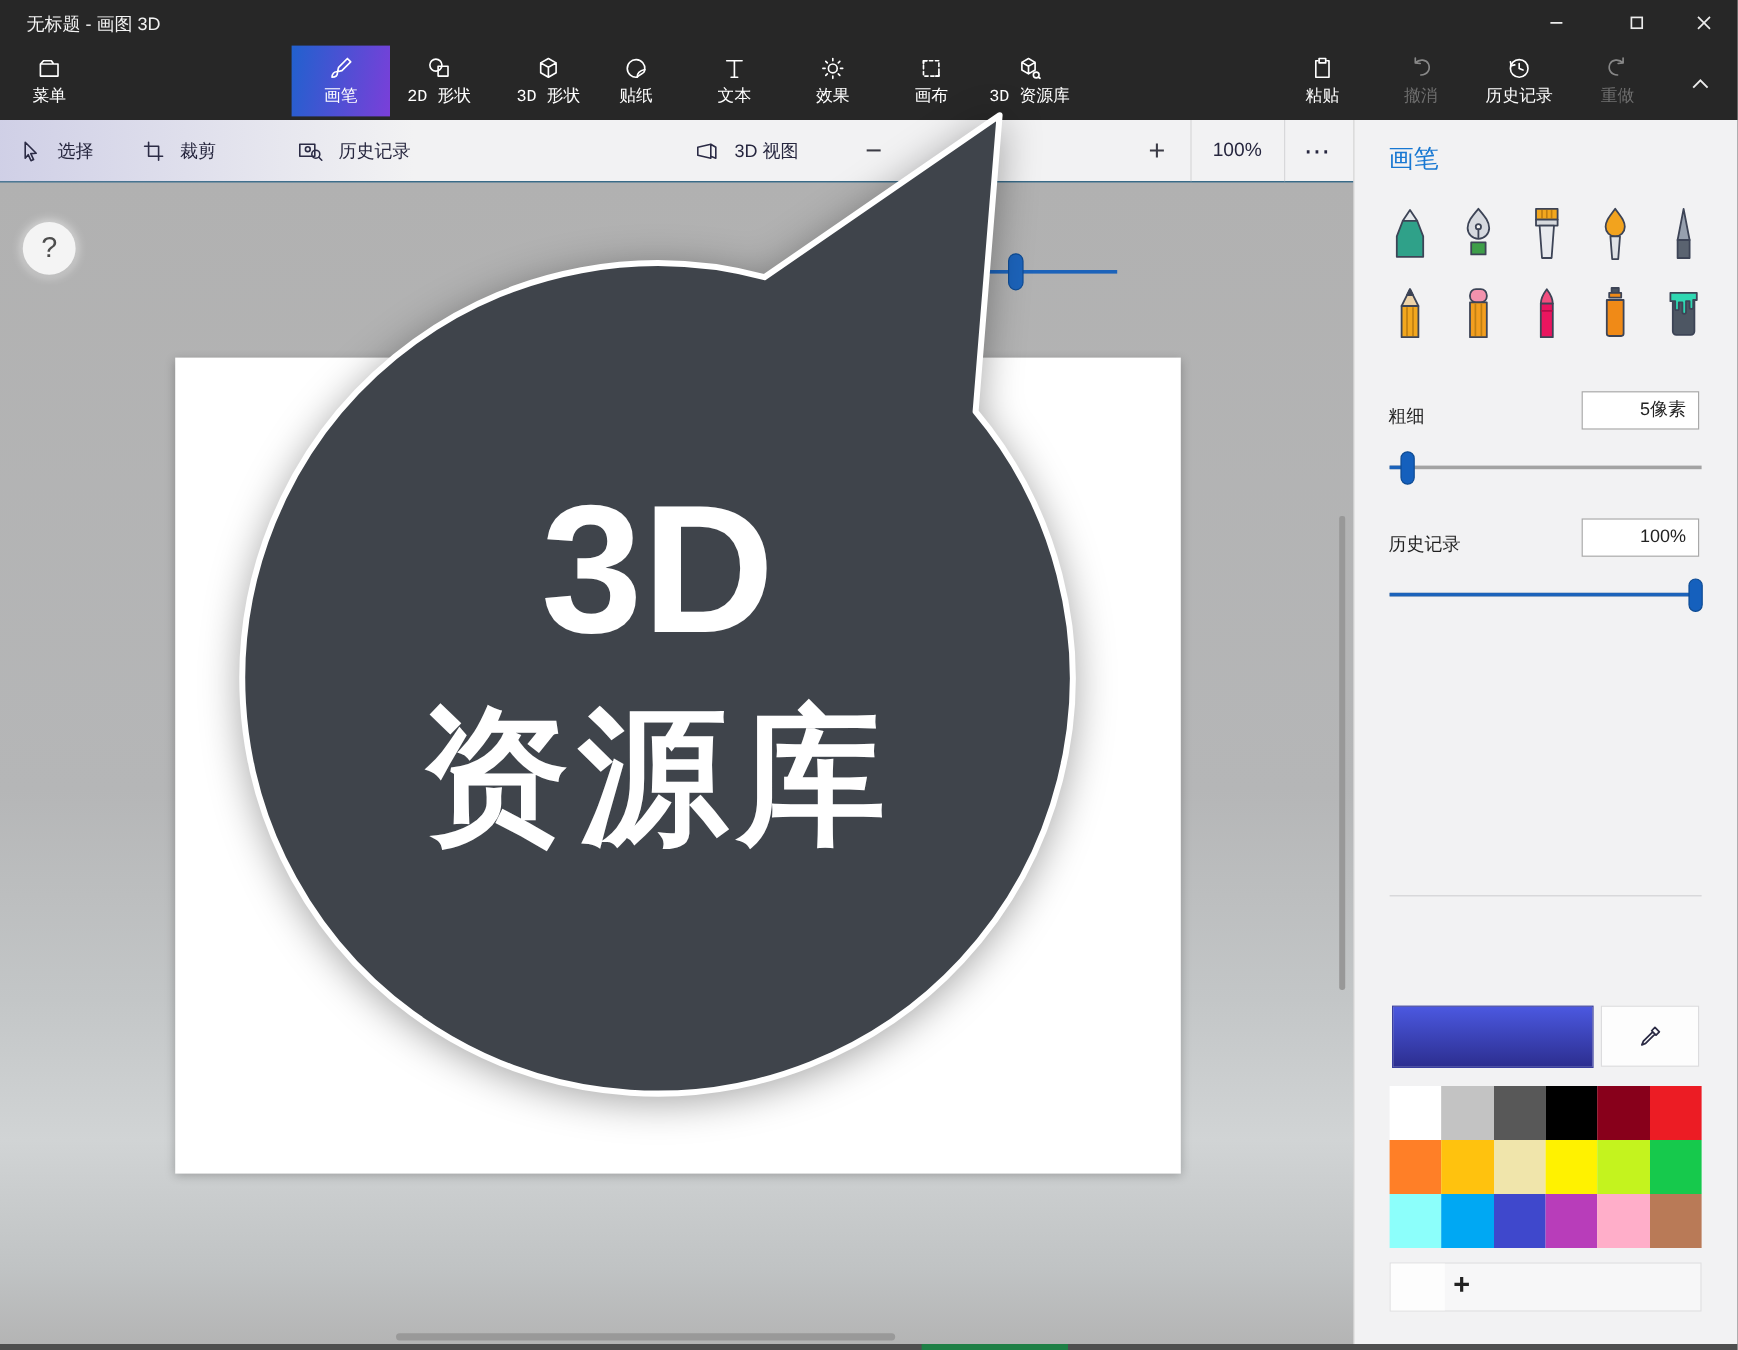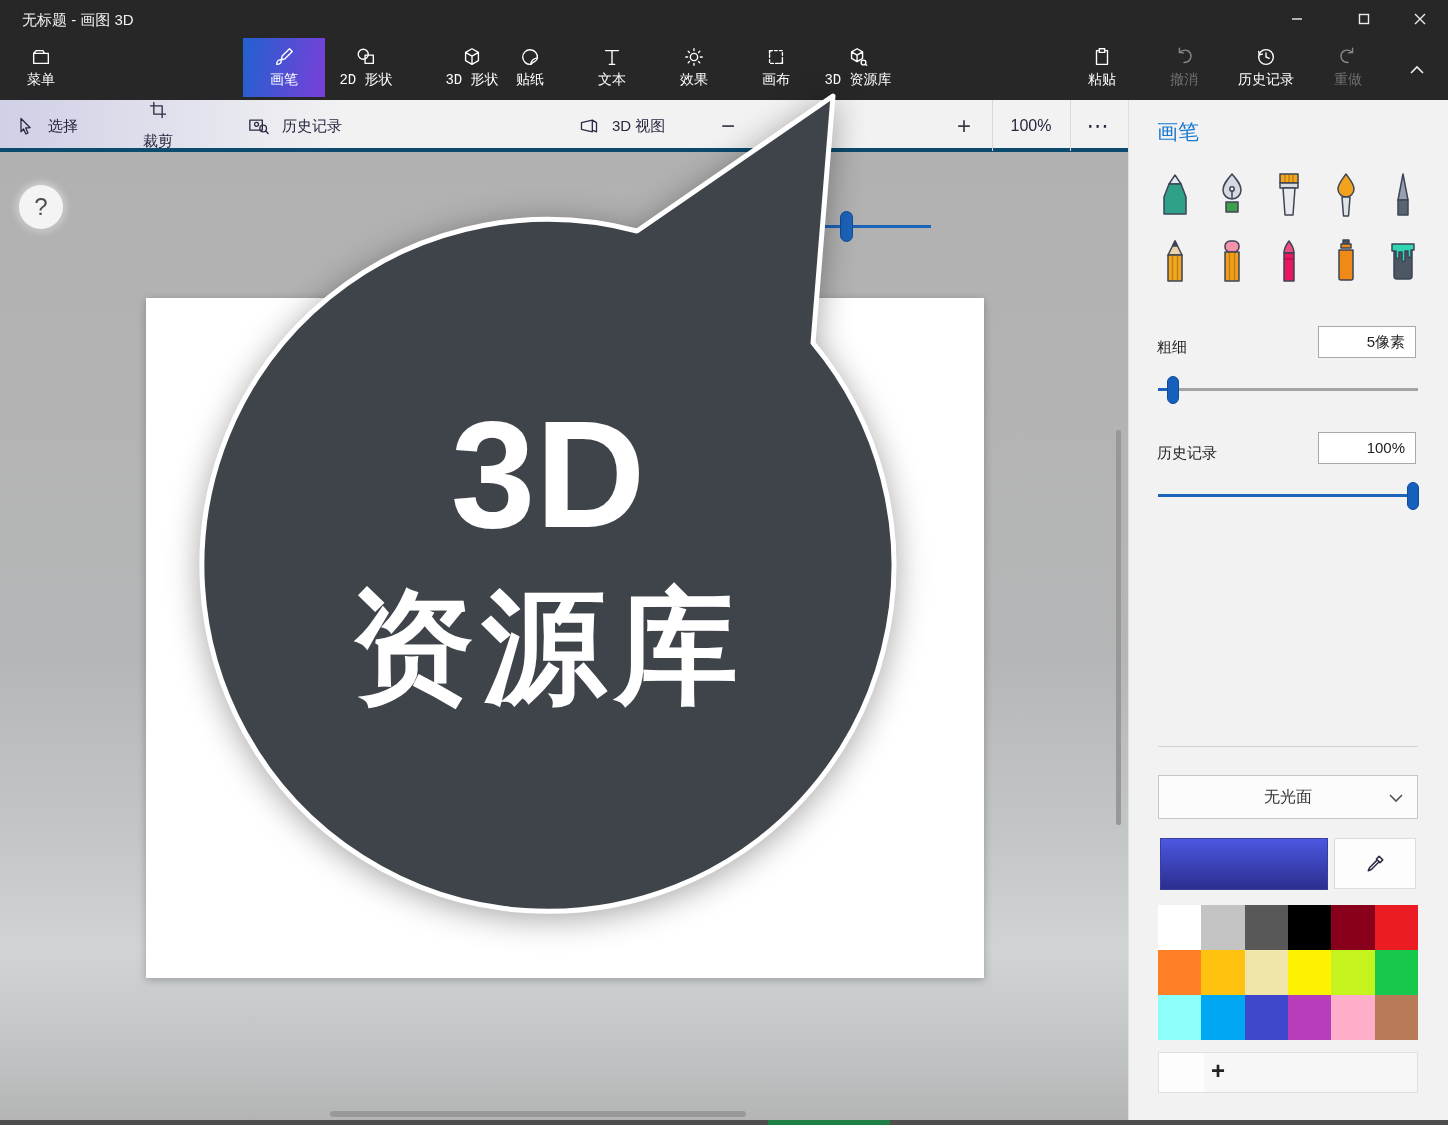"3D 形状" div.titem { left: 431px -> 416px }
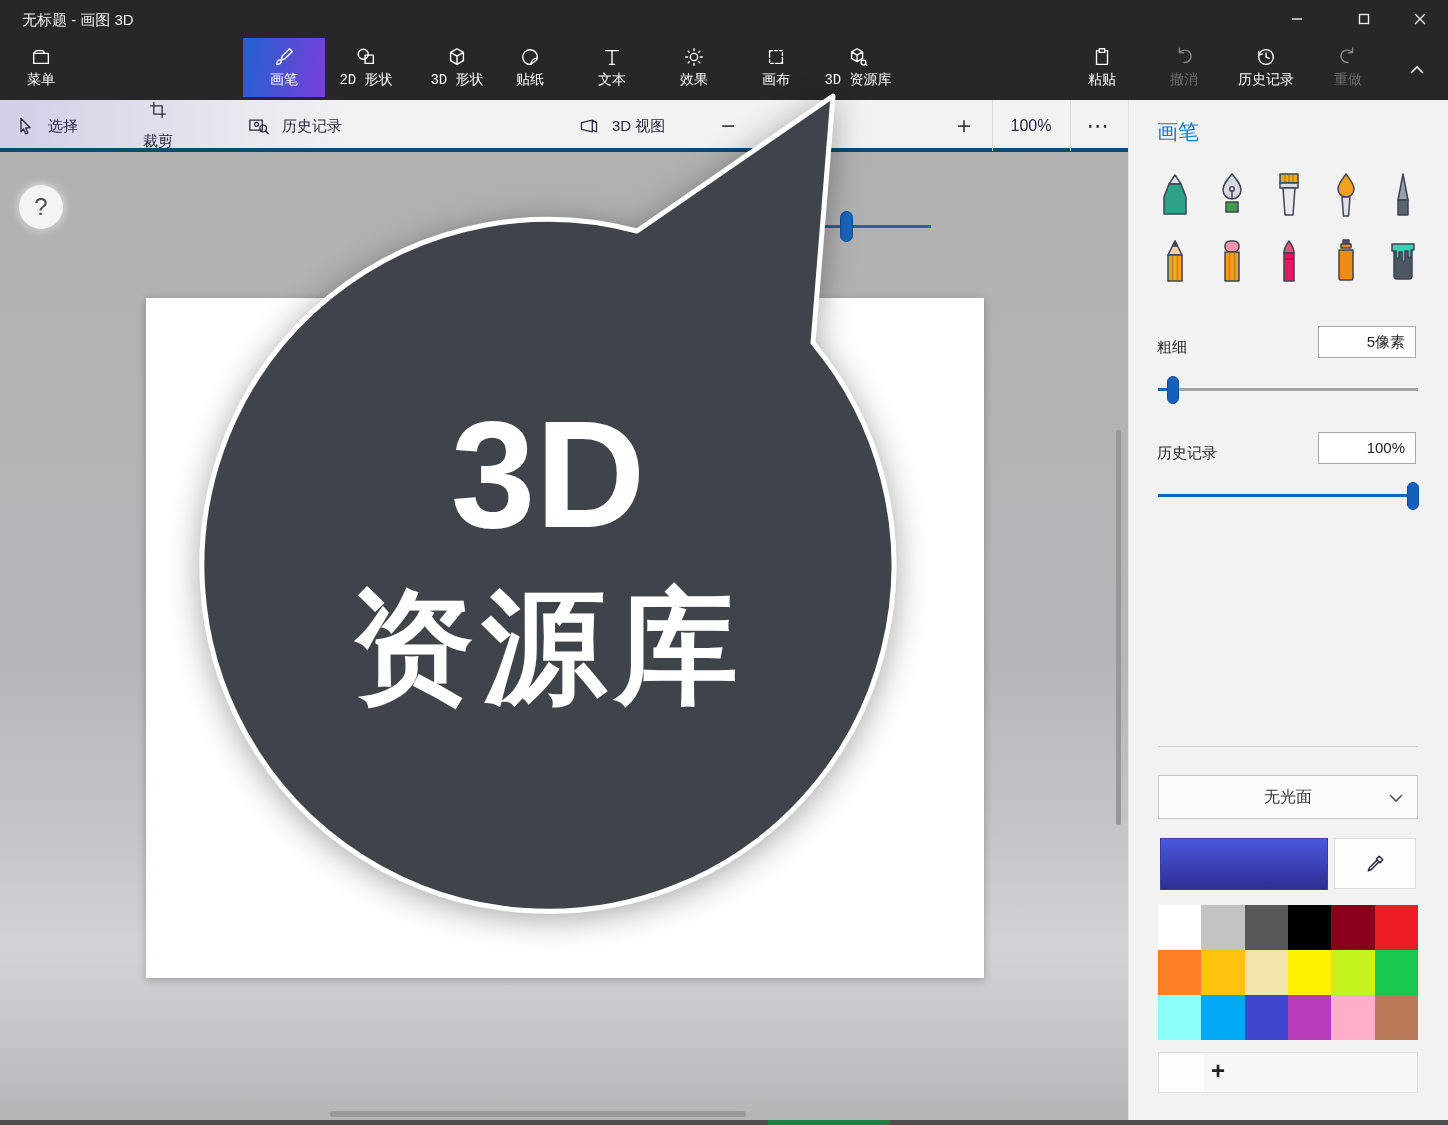"选择" .ribbon { border-bottom: 4px solid #0c4a6e -> 1px solid #0c4a6e }
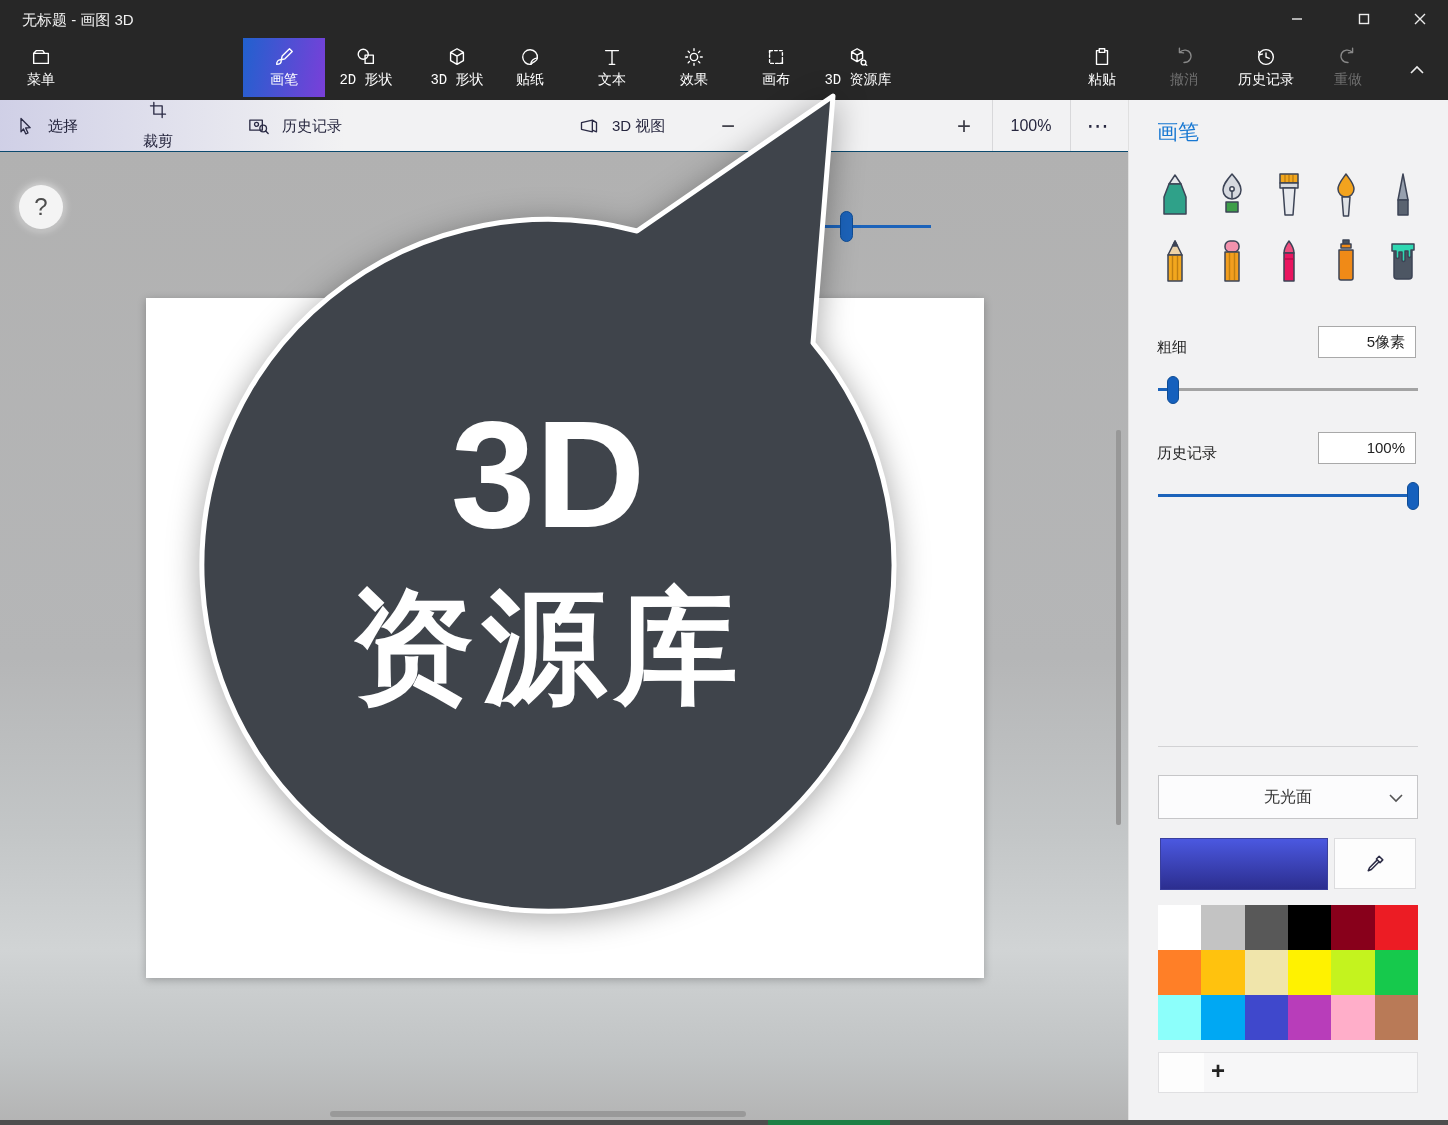"裁剪" div.ritem { flex-direction: column -> none; left: 143px -> 118px }
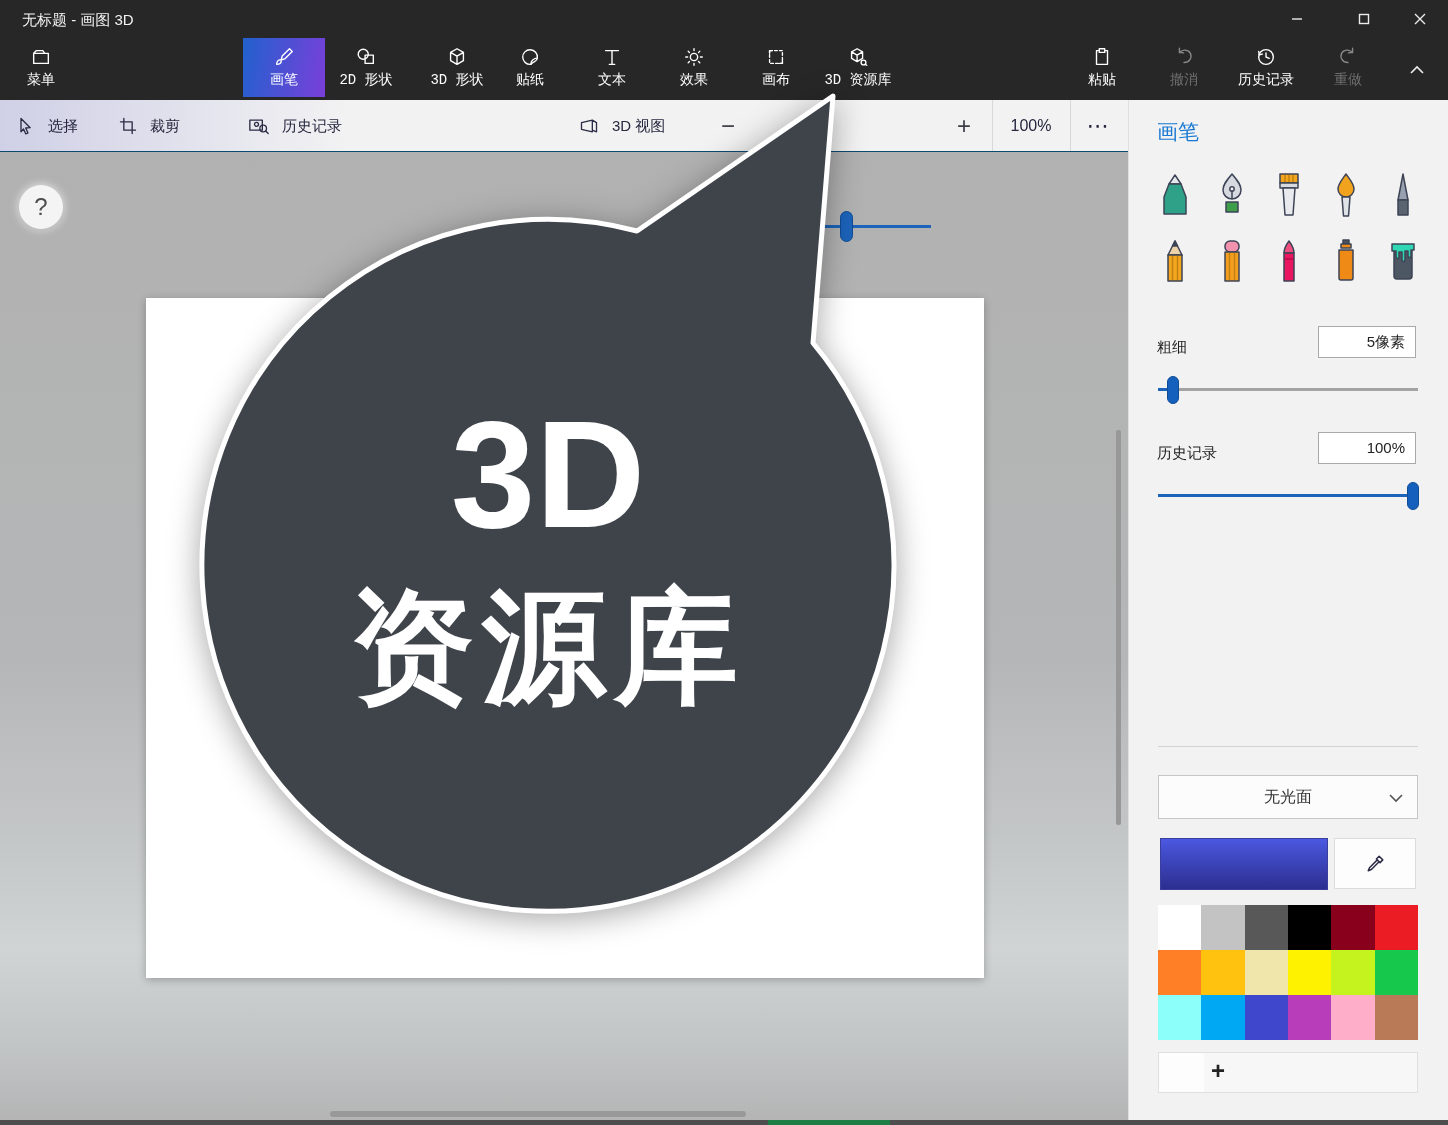"无光面" div.dropdown { html: <div> <span>无光面</span> <svg> <path></path> </svg> </div> -> none }
